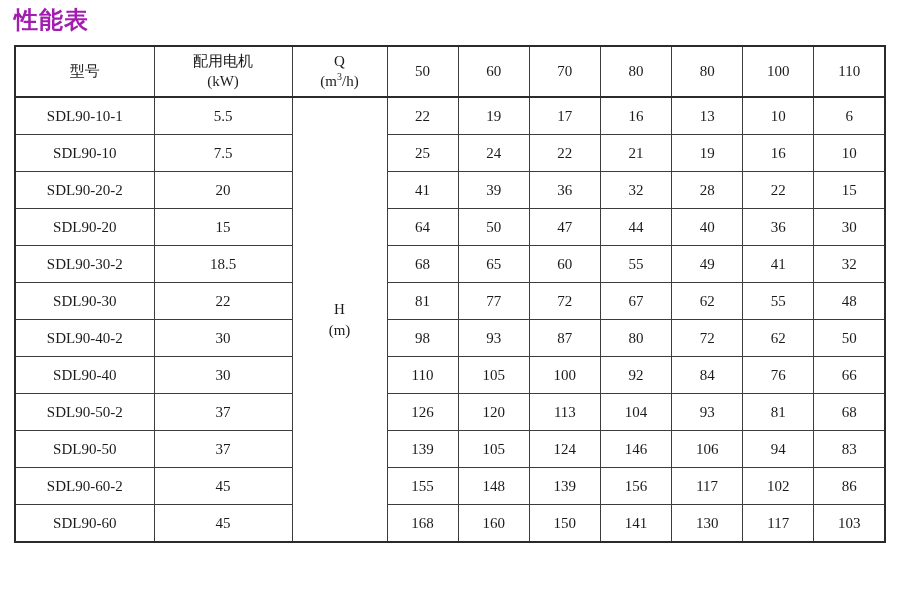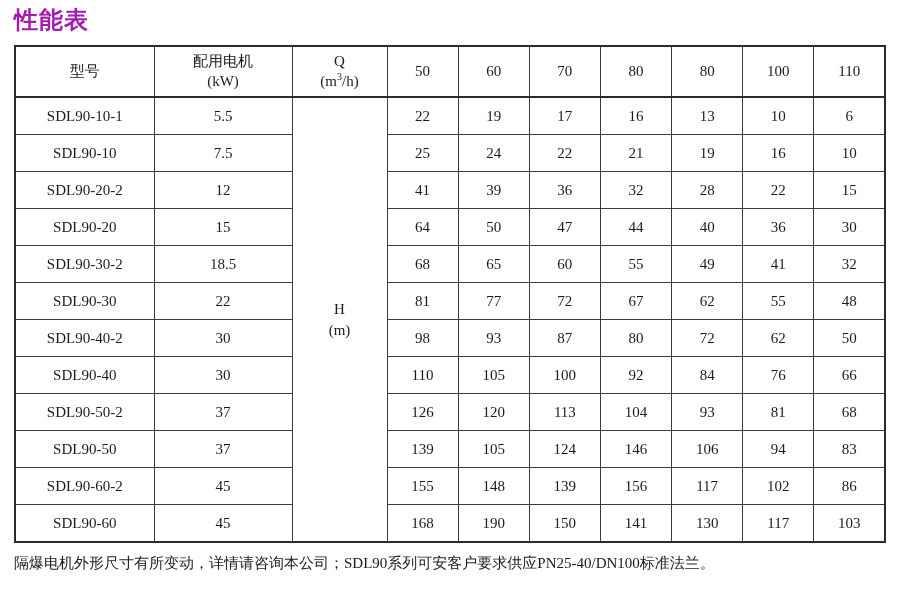"12" td { text: 12 -> 20 }
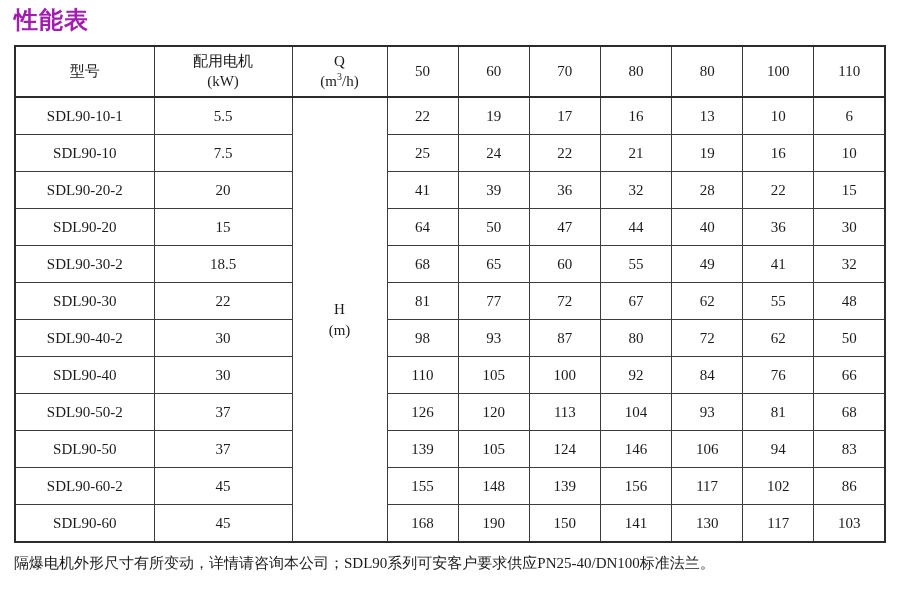"190" td { text: 190 -> 160 }
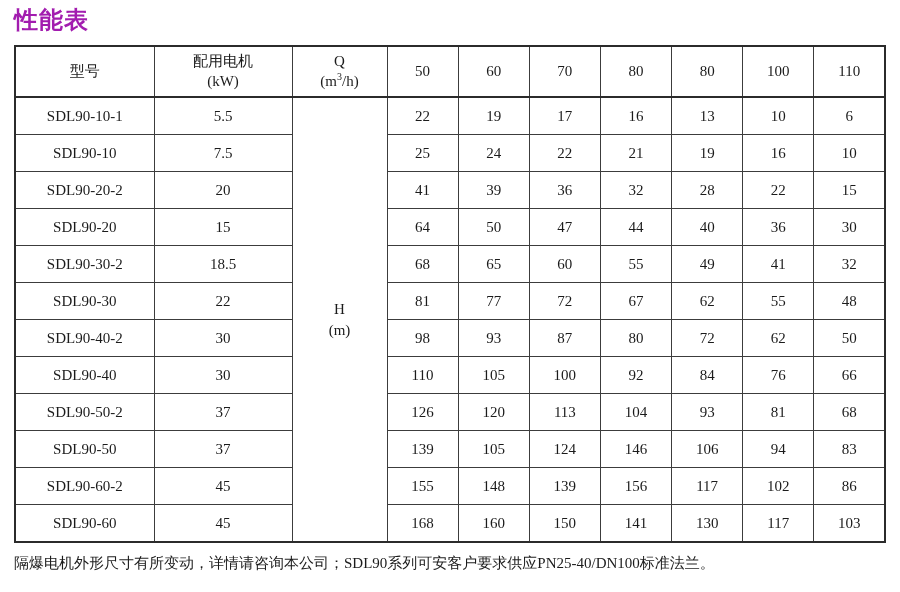"隔爆电机外形尺寸有所变动，详情请咨询本公司；SDL90系列可安客户要求供应PN2" p.footnote { html: <p>隔爆电机外形尺寸有所变动，详情请咨询本公司；SDL90系列可安客户要求供应PN25-40/DN100标准法兰。</p> -> none }
